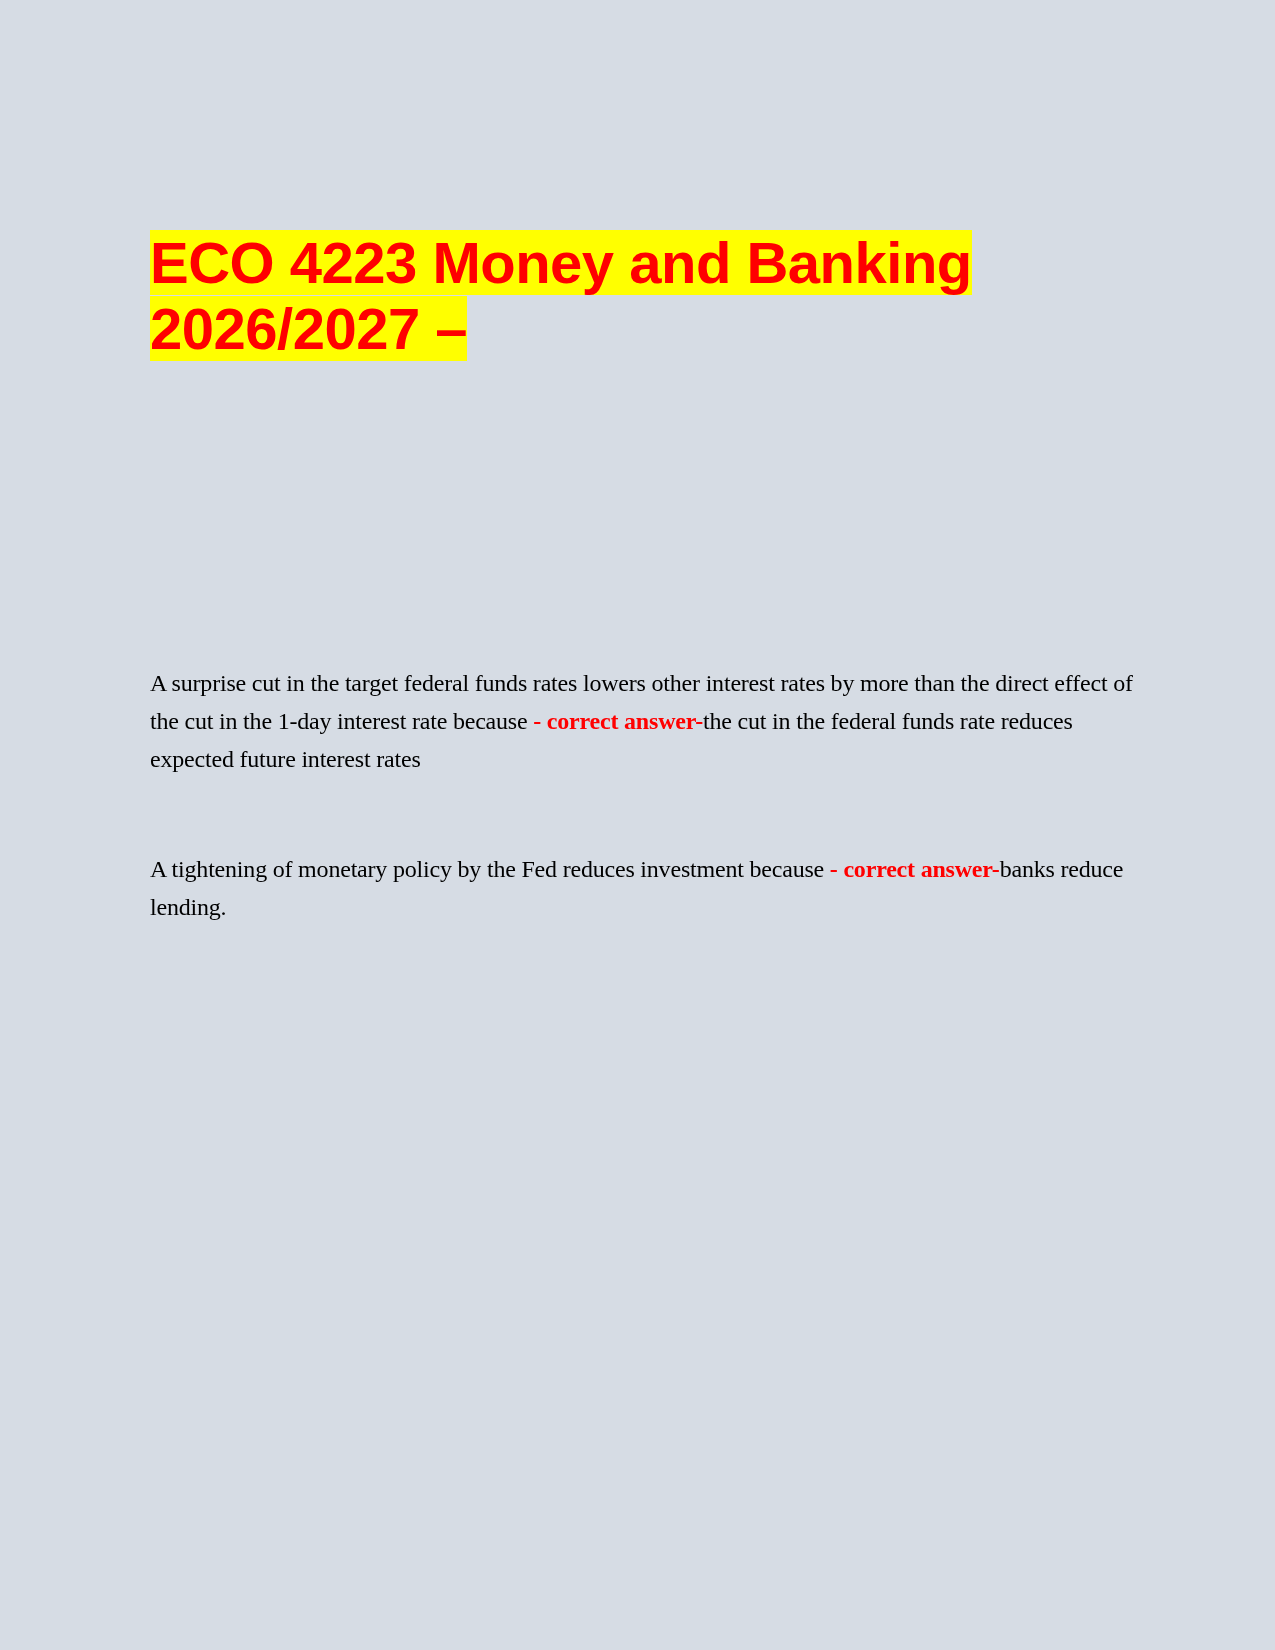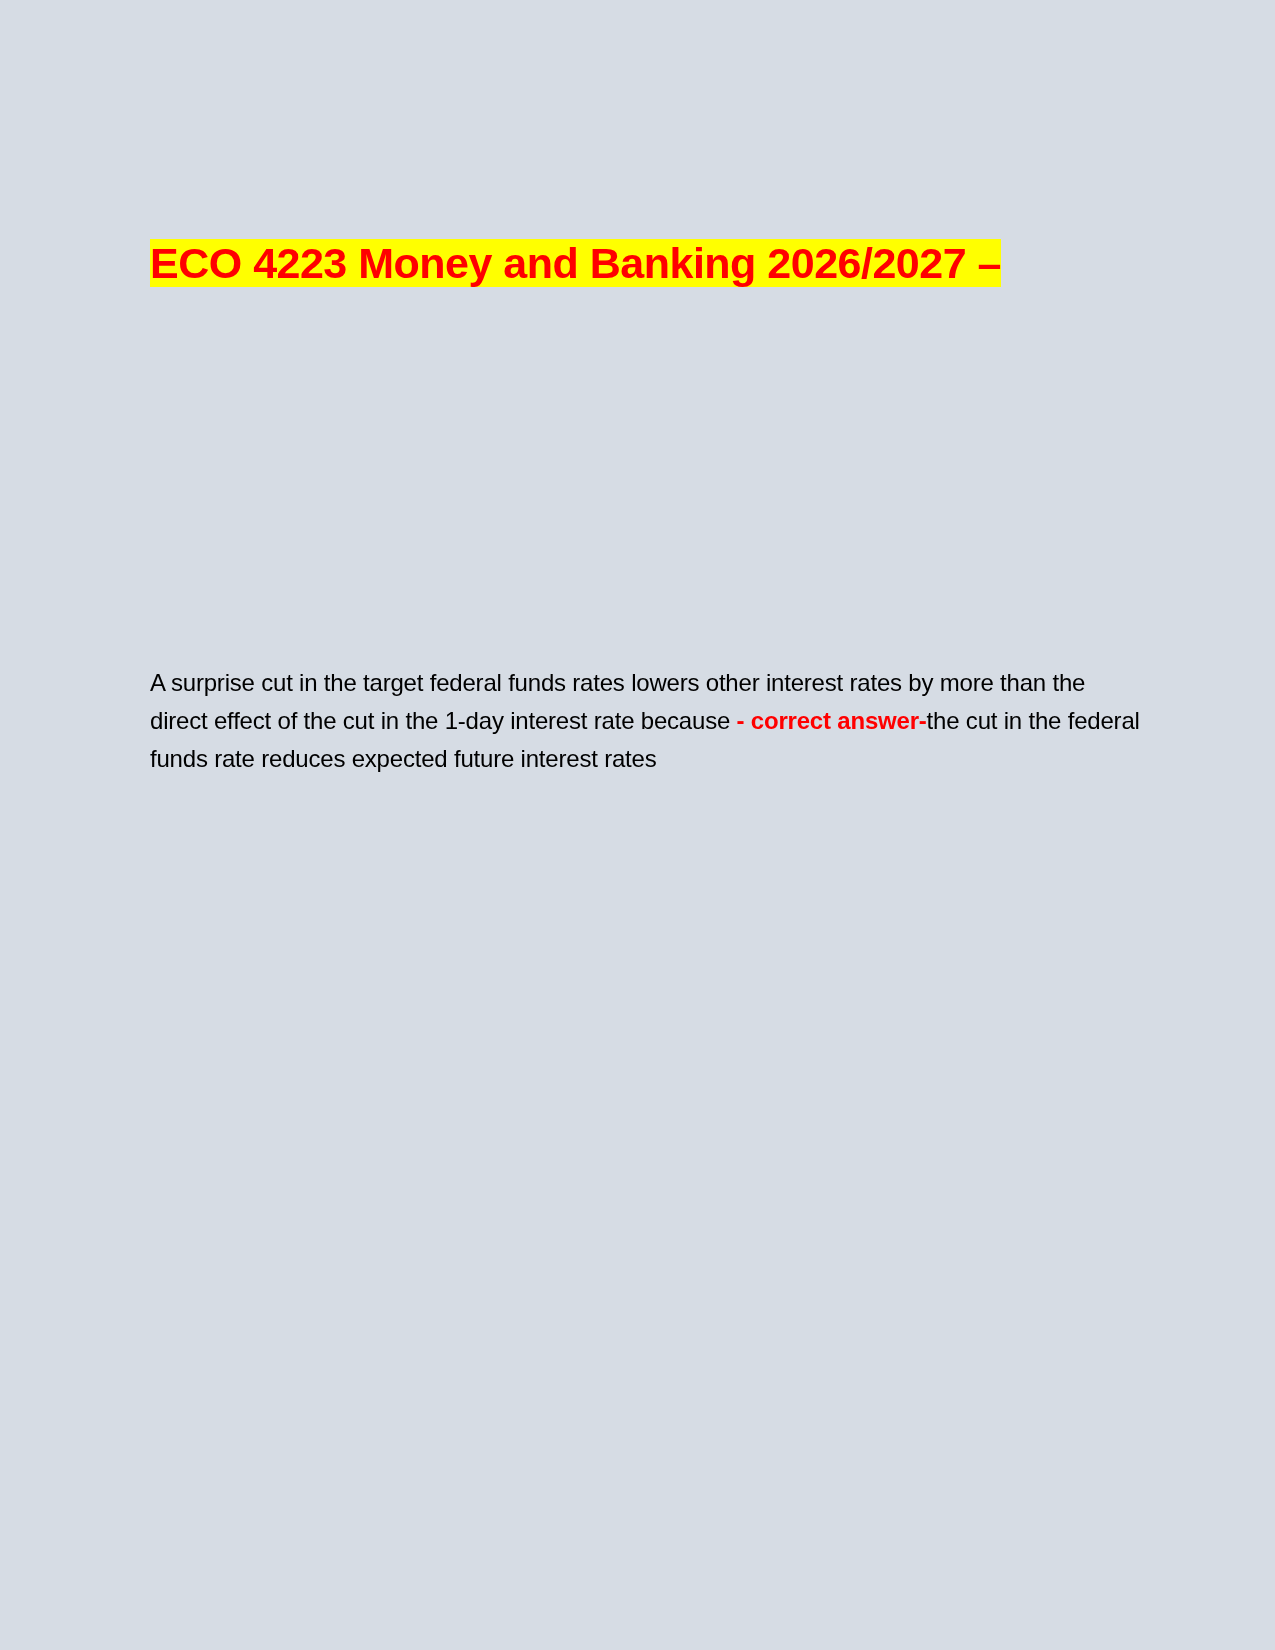"ECO 4223 Money and Banking" .title { font-size: 43px -> 58px }
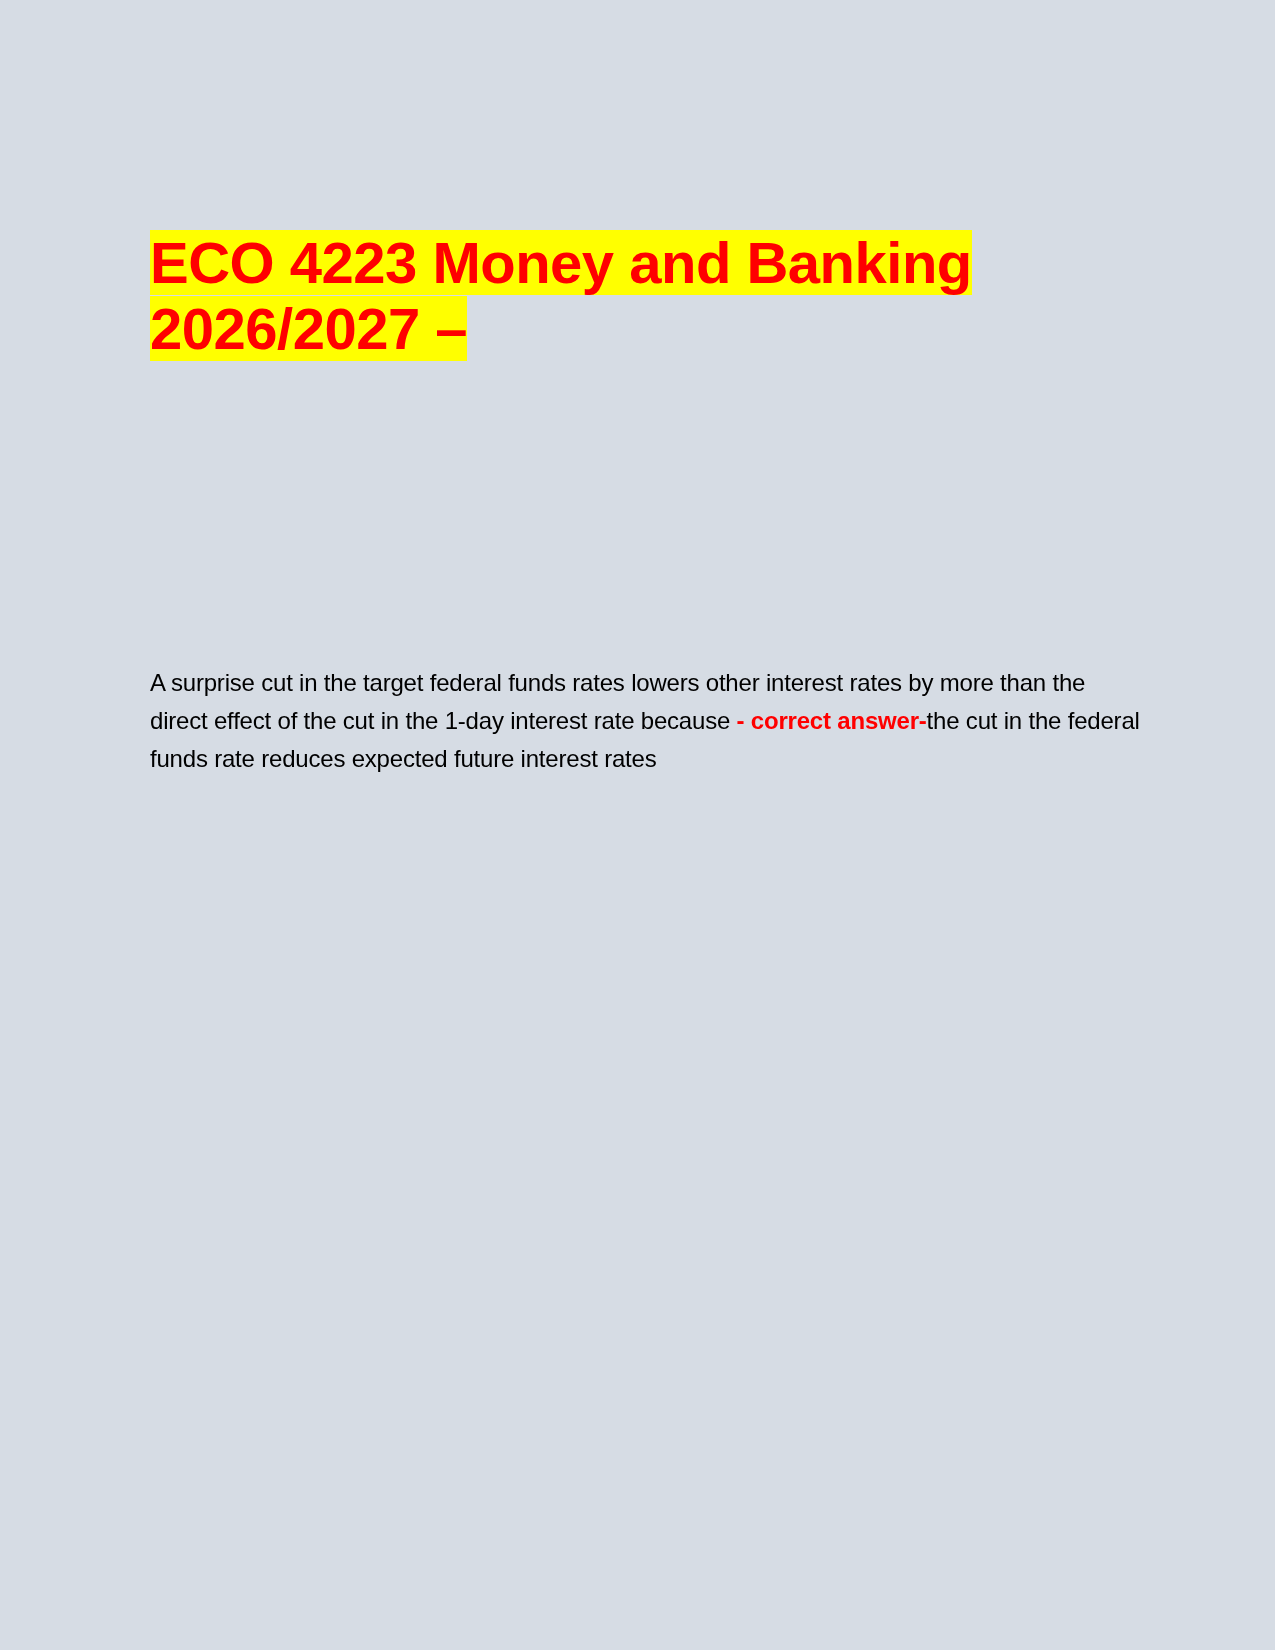"A surprise cut in the" .qa-list { font-family: none -> Liberation Serif, serif }
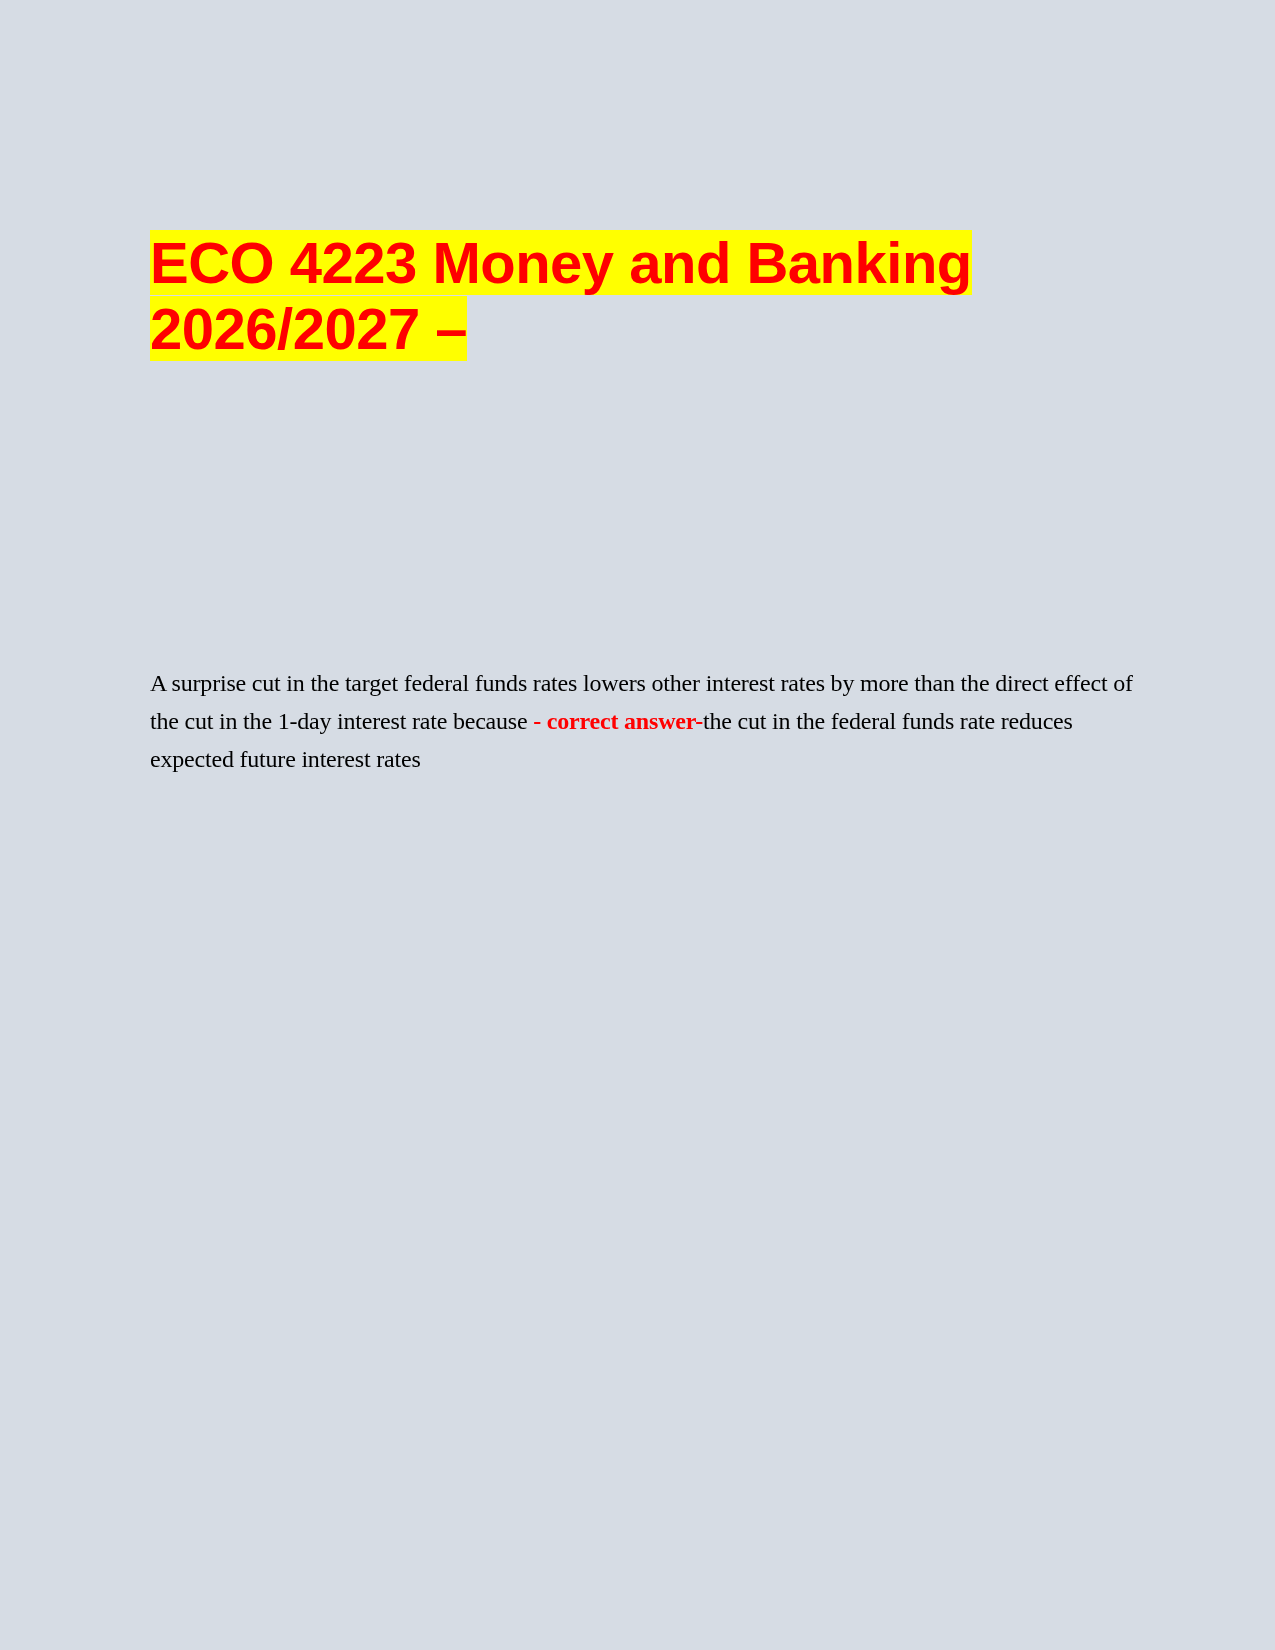"A tightening of monetary policy" p.qa { html: none -> <p><span>A tightening of monetary policy by the Fed reduces investment because </span><span>- correct answer-</span><span>banks reduce lending.</span></p> }
